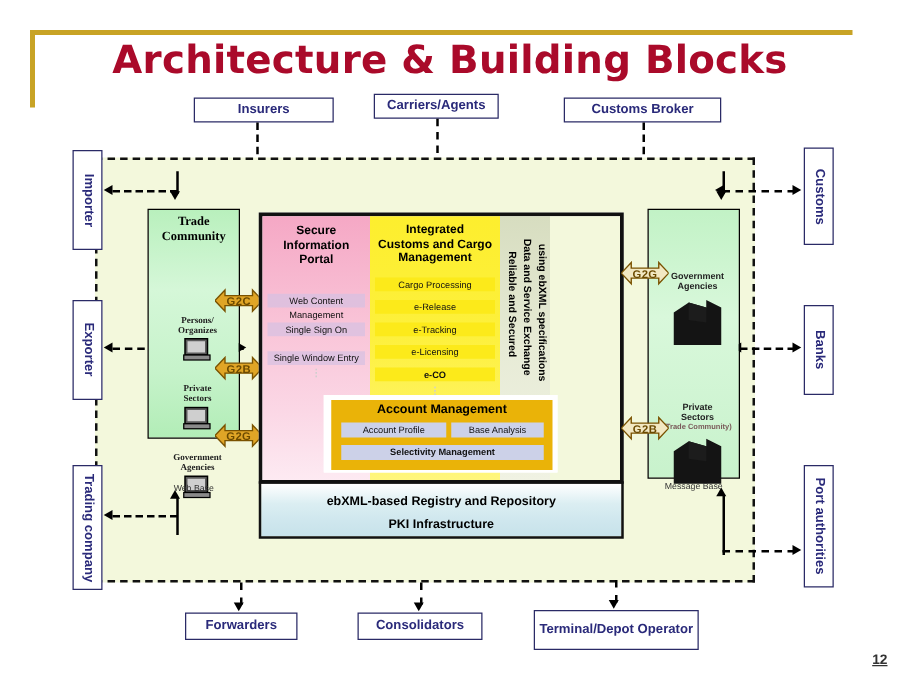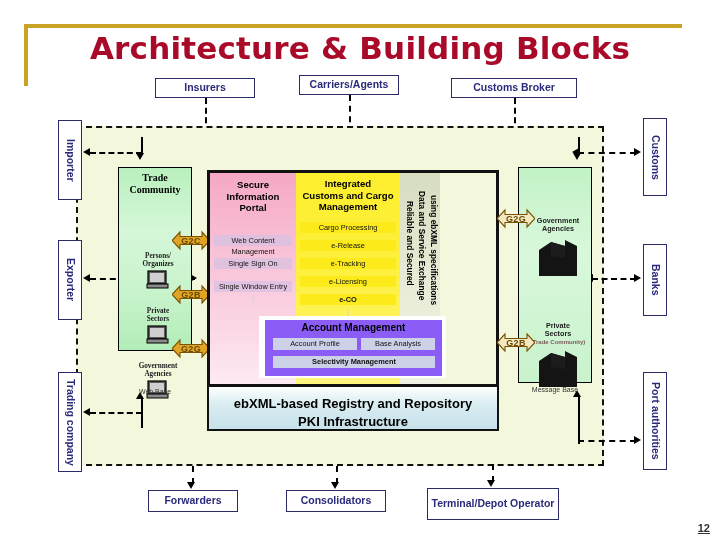"Insurers" div.abs { width: 100px -> 112px }
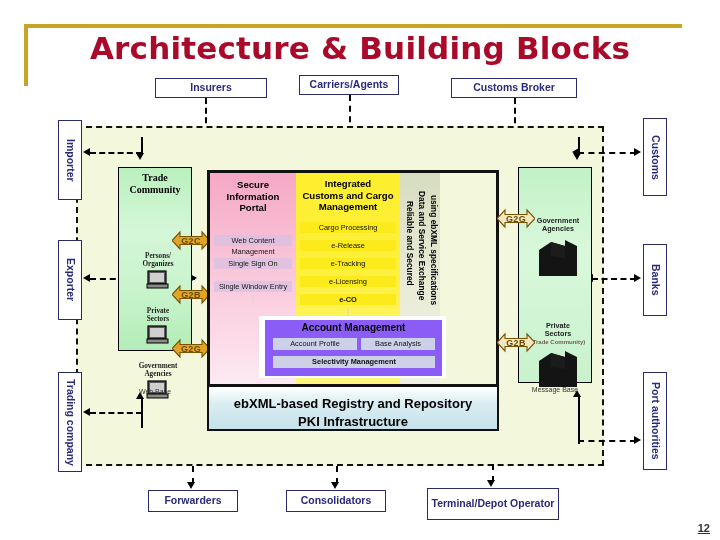"Account Management" #account-mgmt .am-inner { background: #8b5cf6 -> #eab308 }
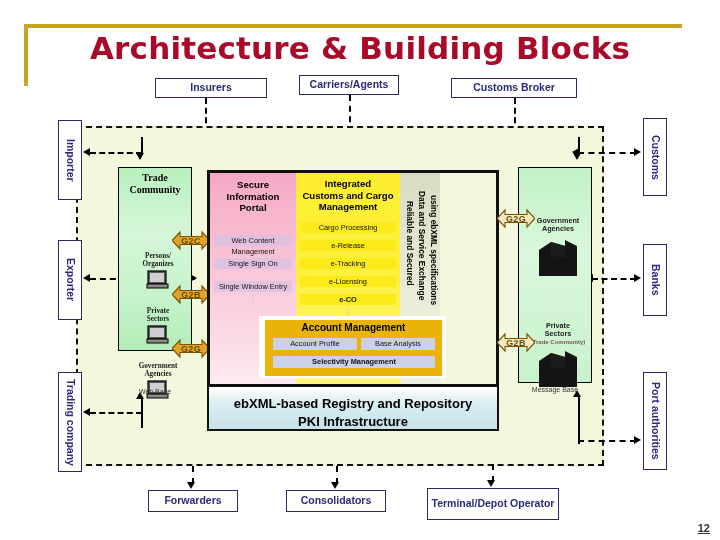"ebXML-based Registry and Repository" .bar-row { font-size: 13px -> 10px }
